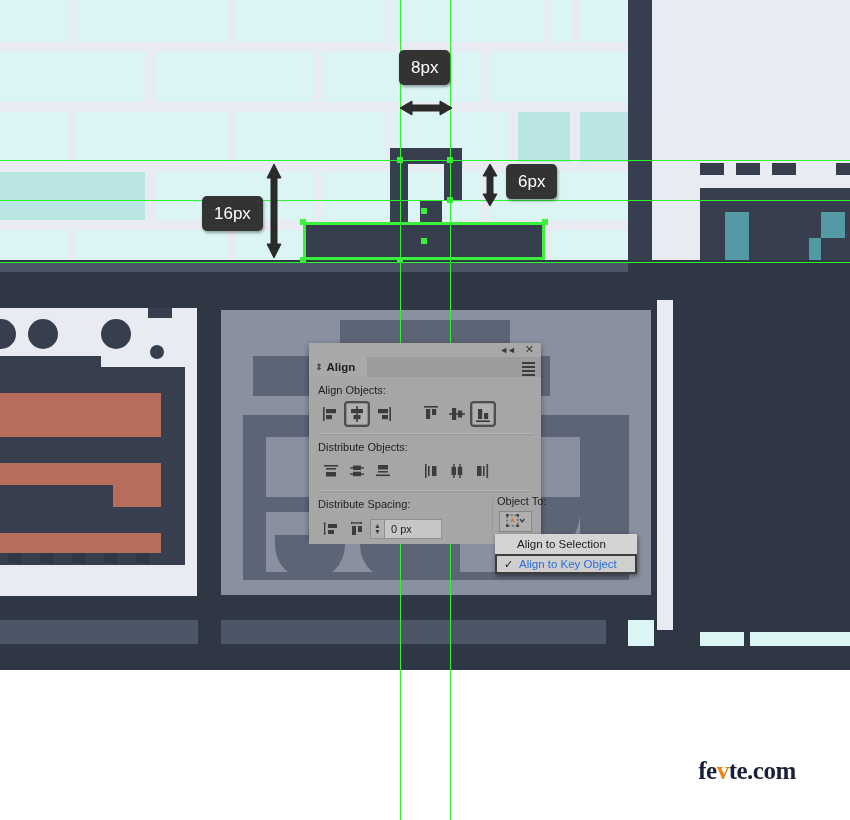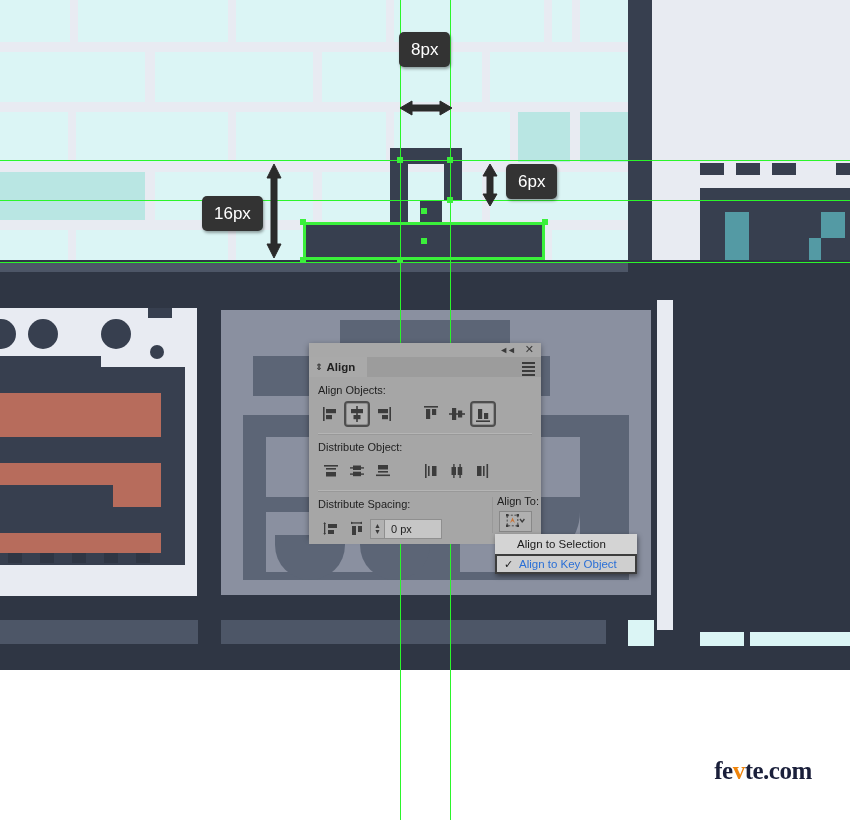"8px" div.badge { top: 32px -> 50px }
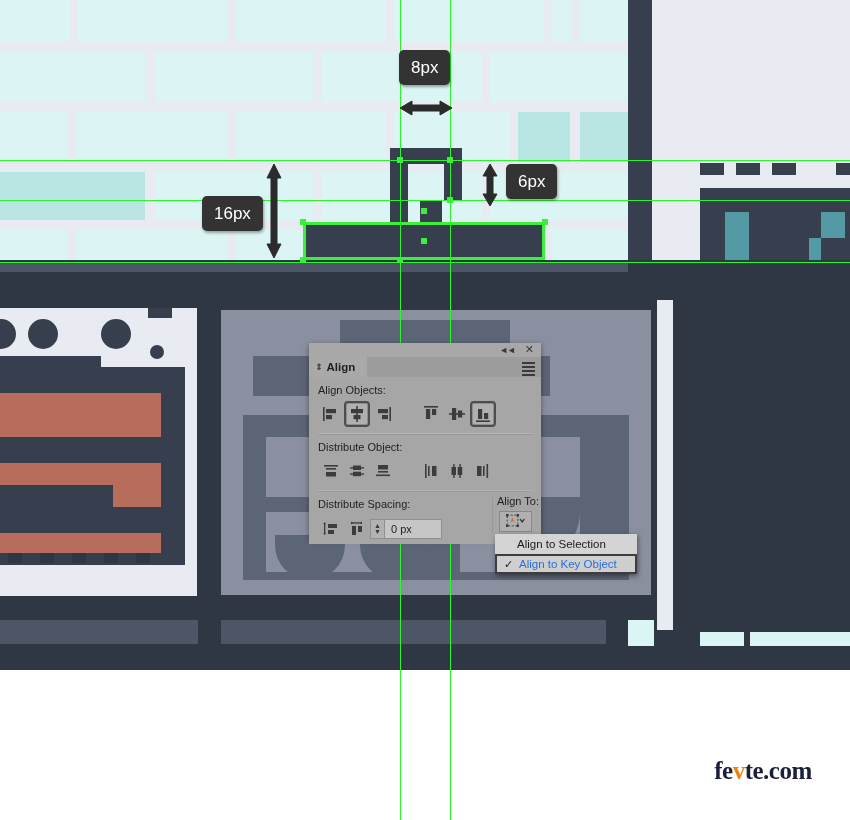"Distribute Object:" div.sect-label { text: Object -> Objects }
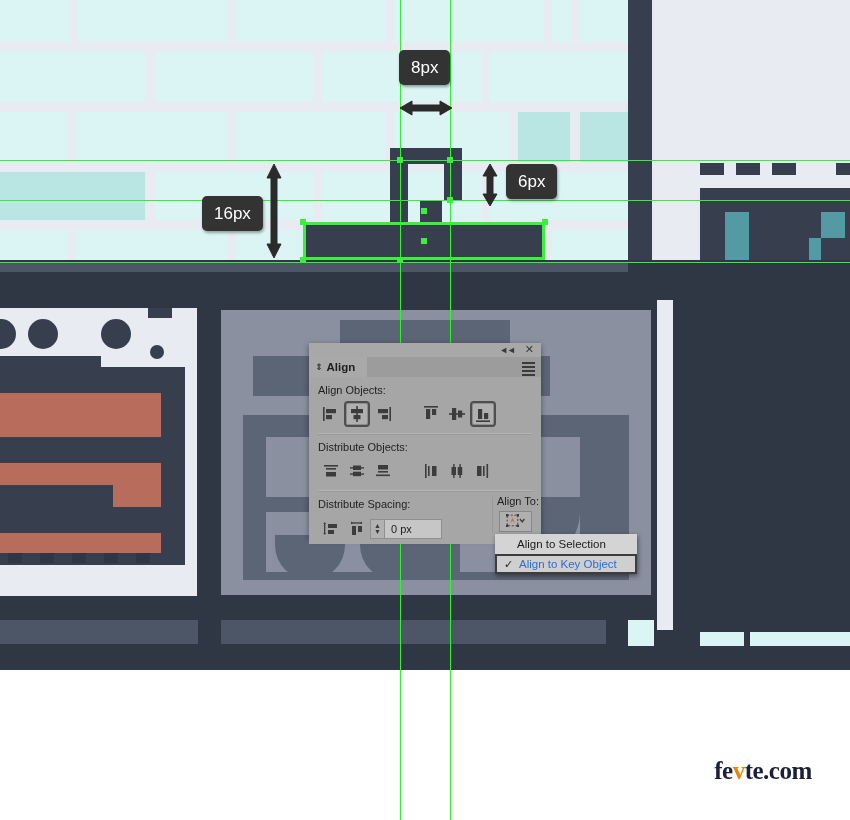"Align To:" div { text: Align -> Object }
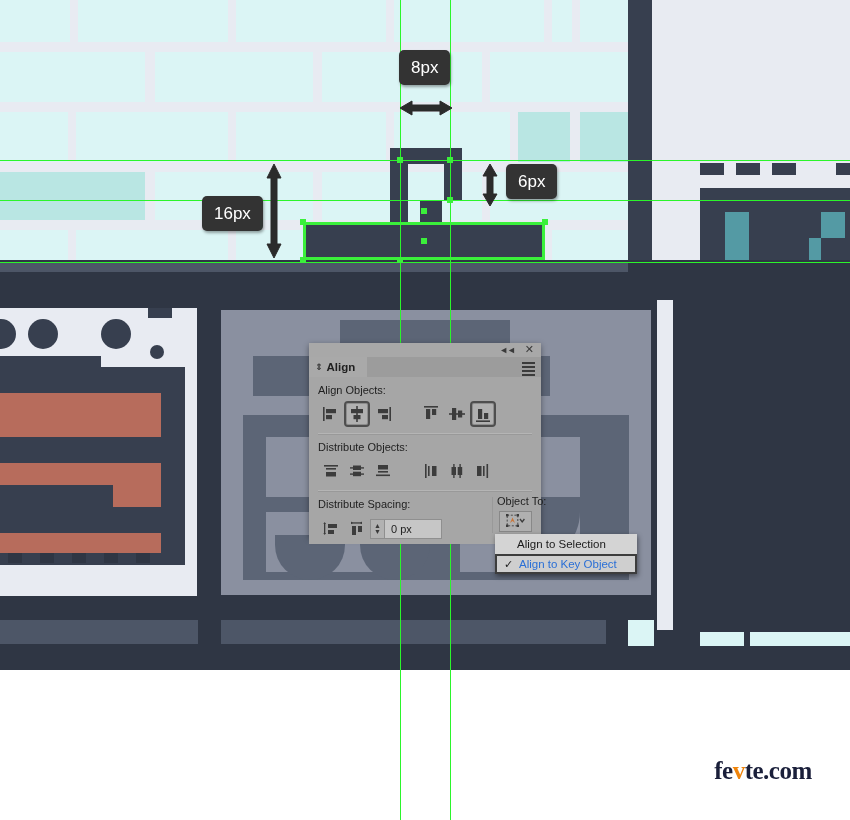"fevte.com" #watermark { left: 688px -> 672px }
